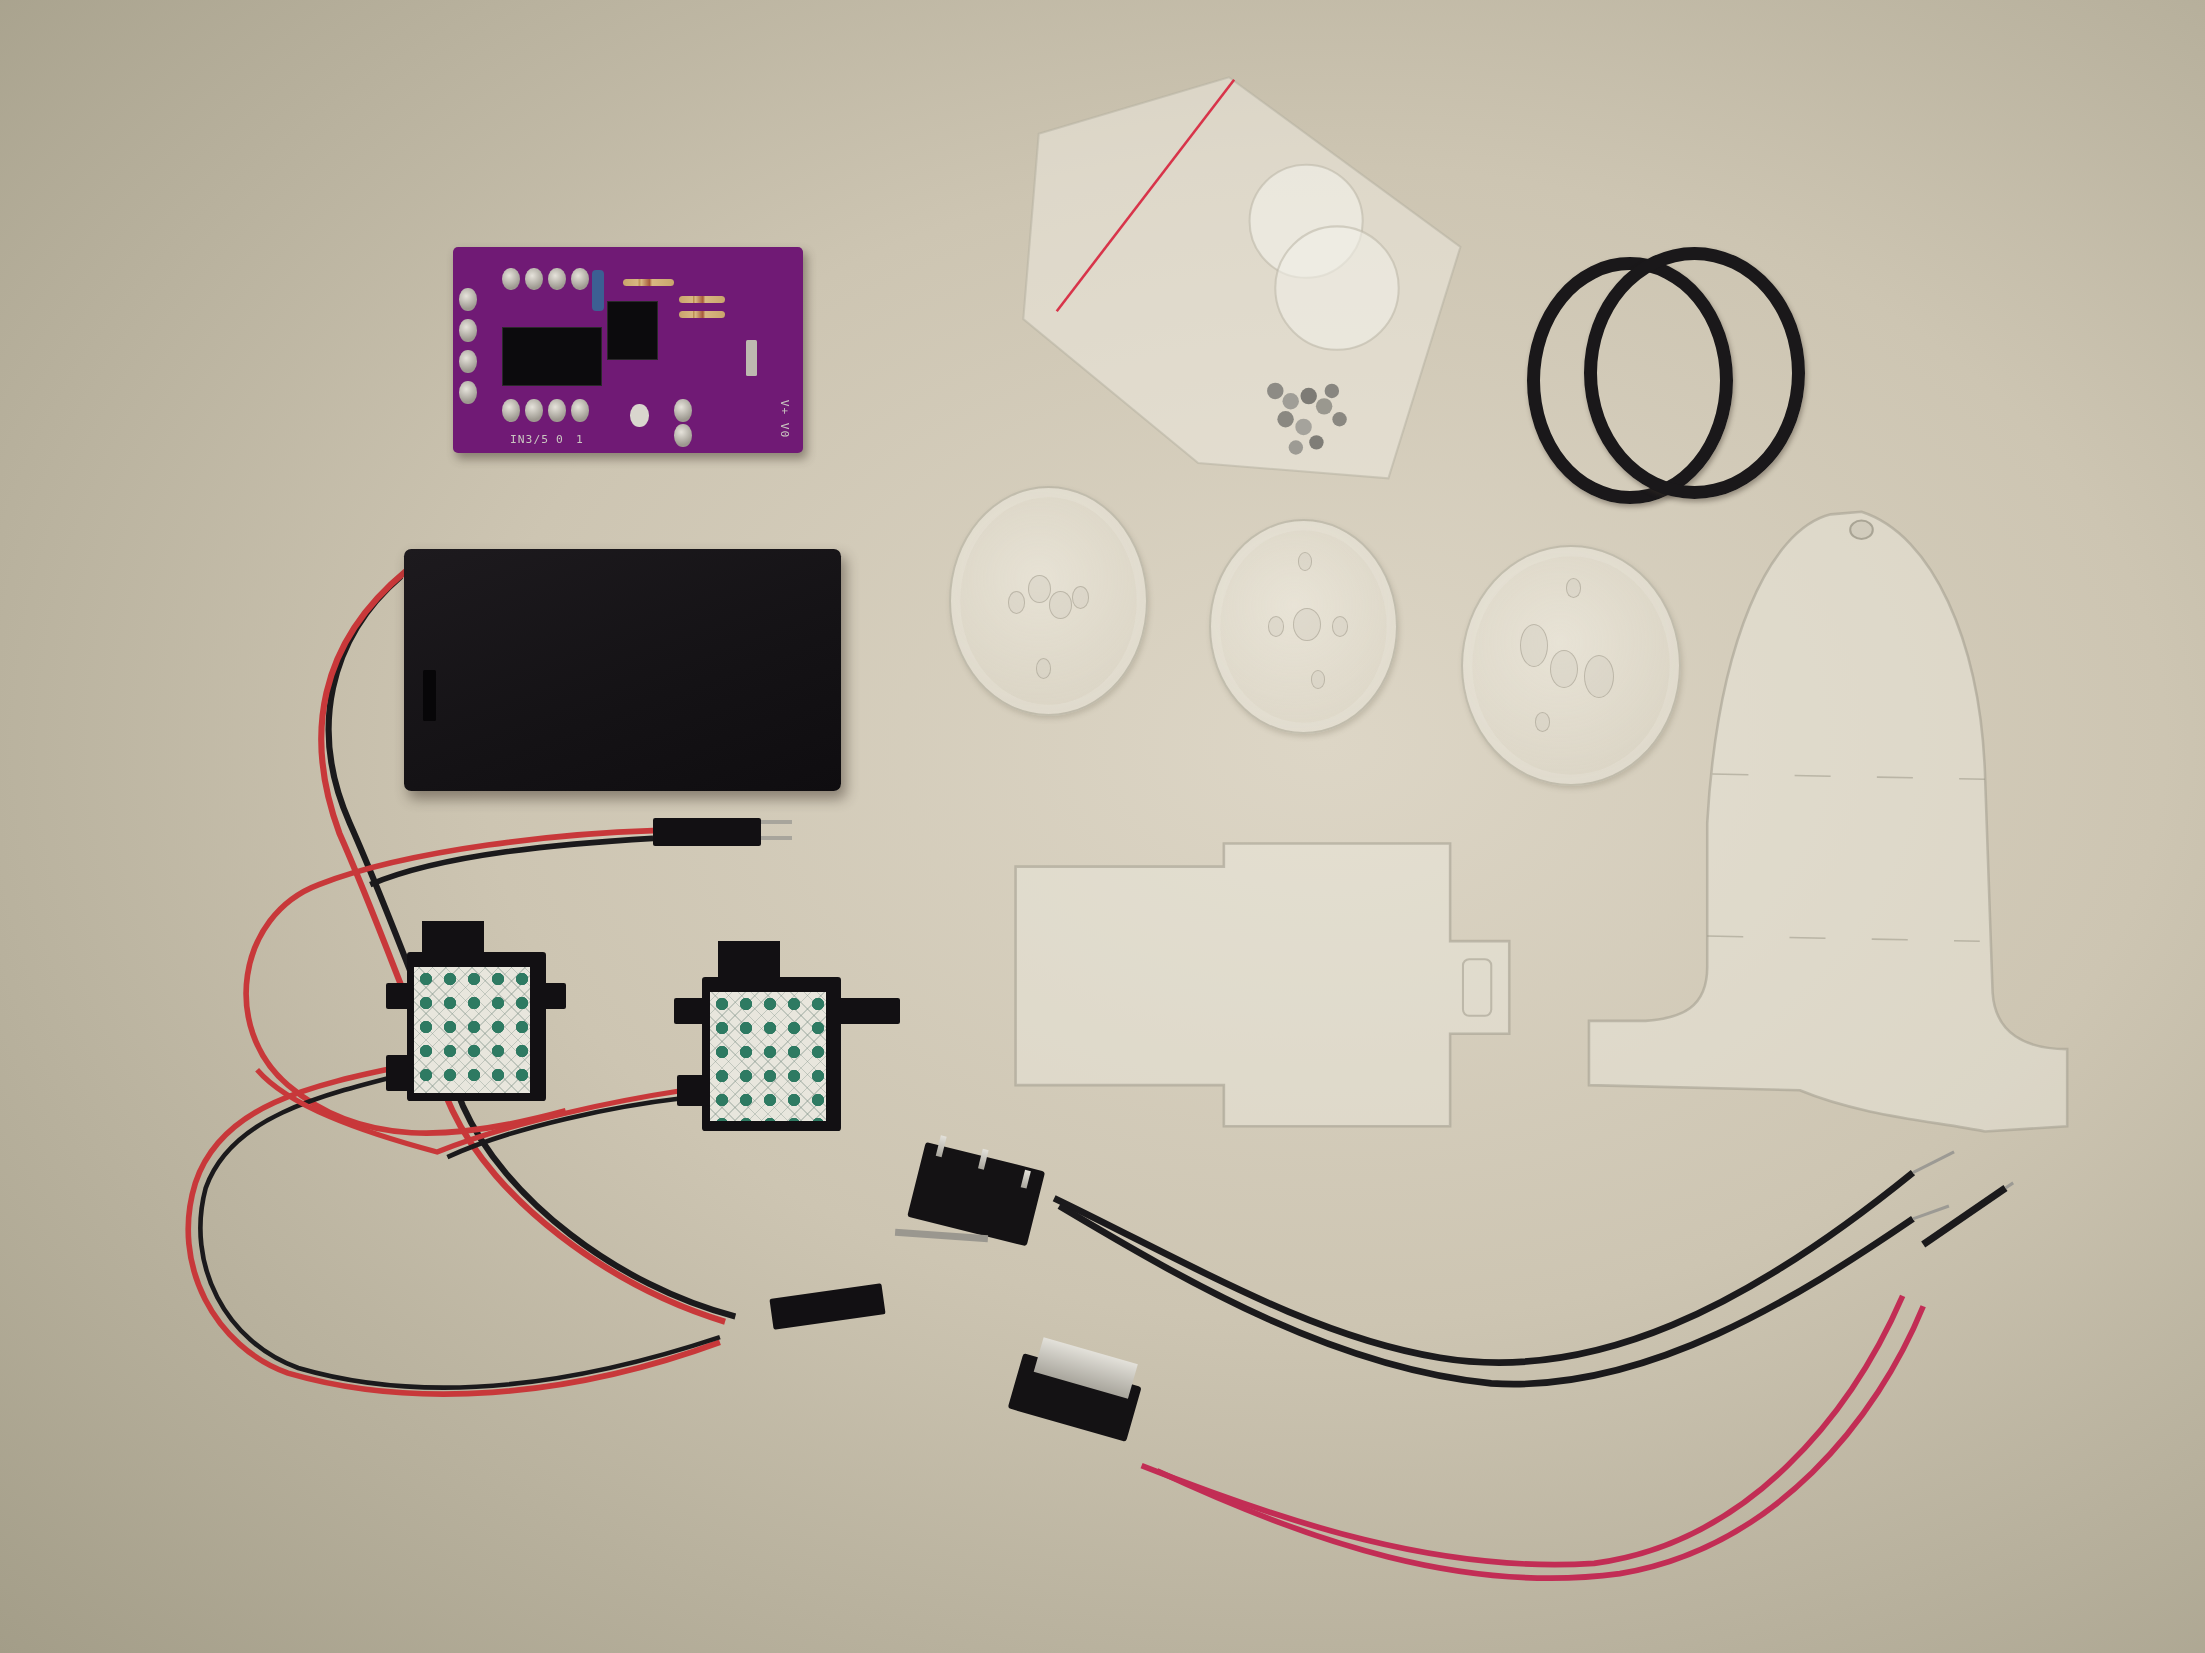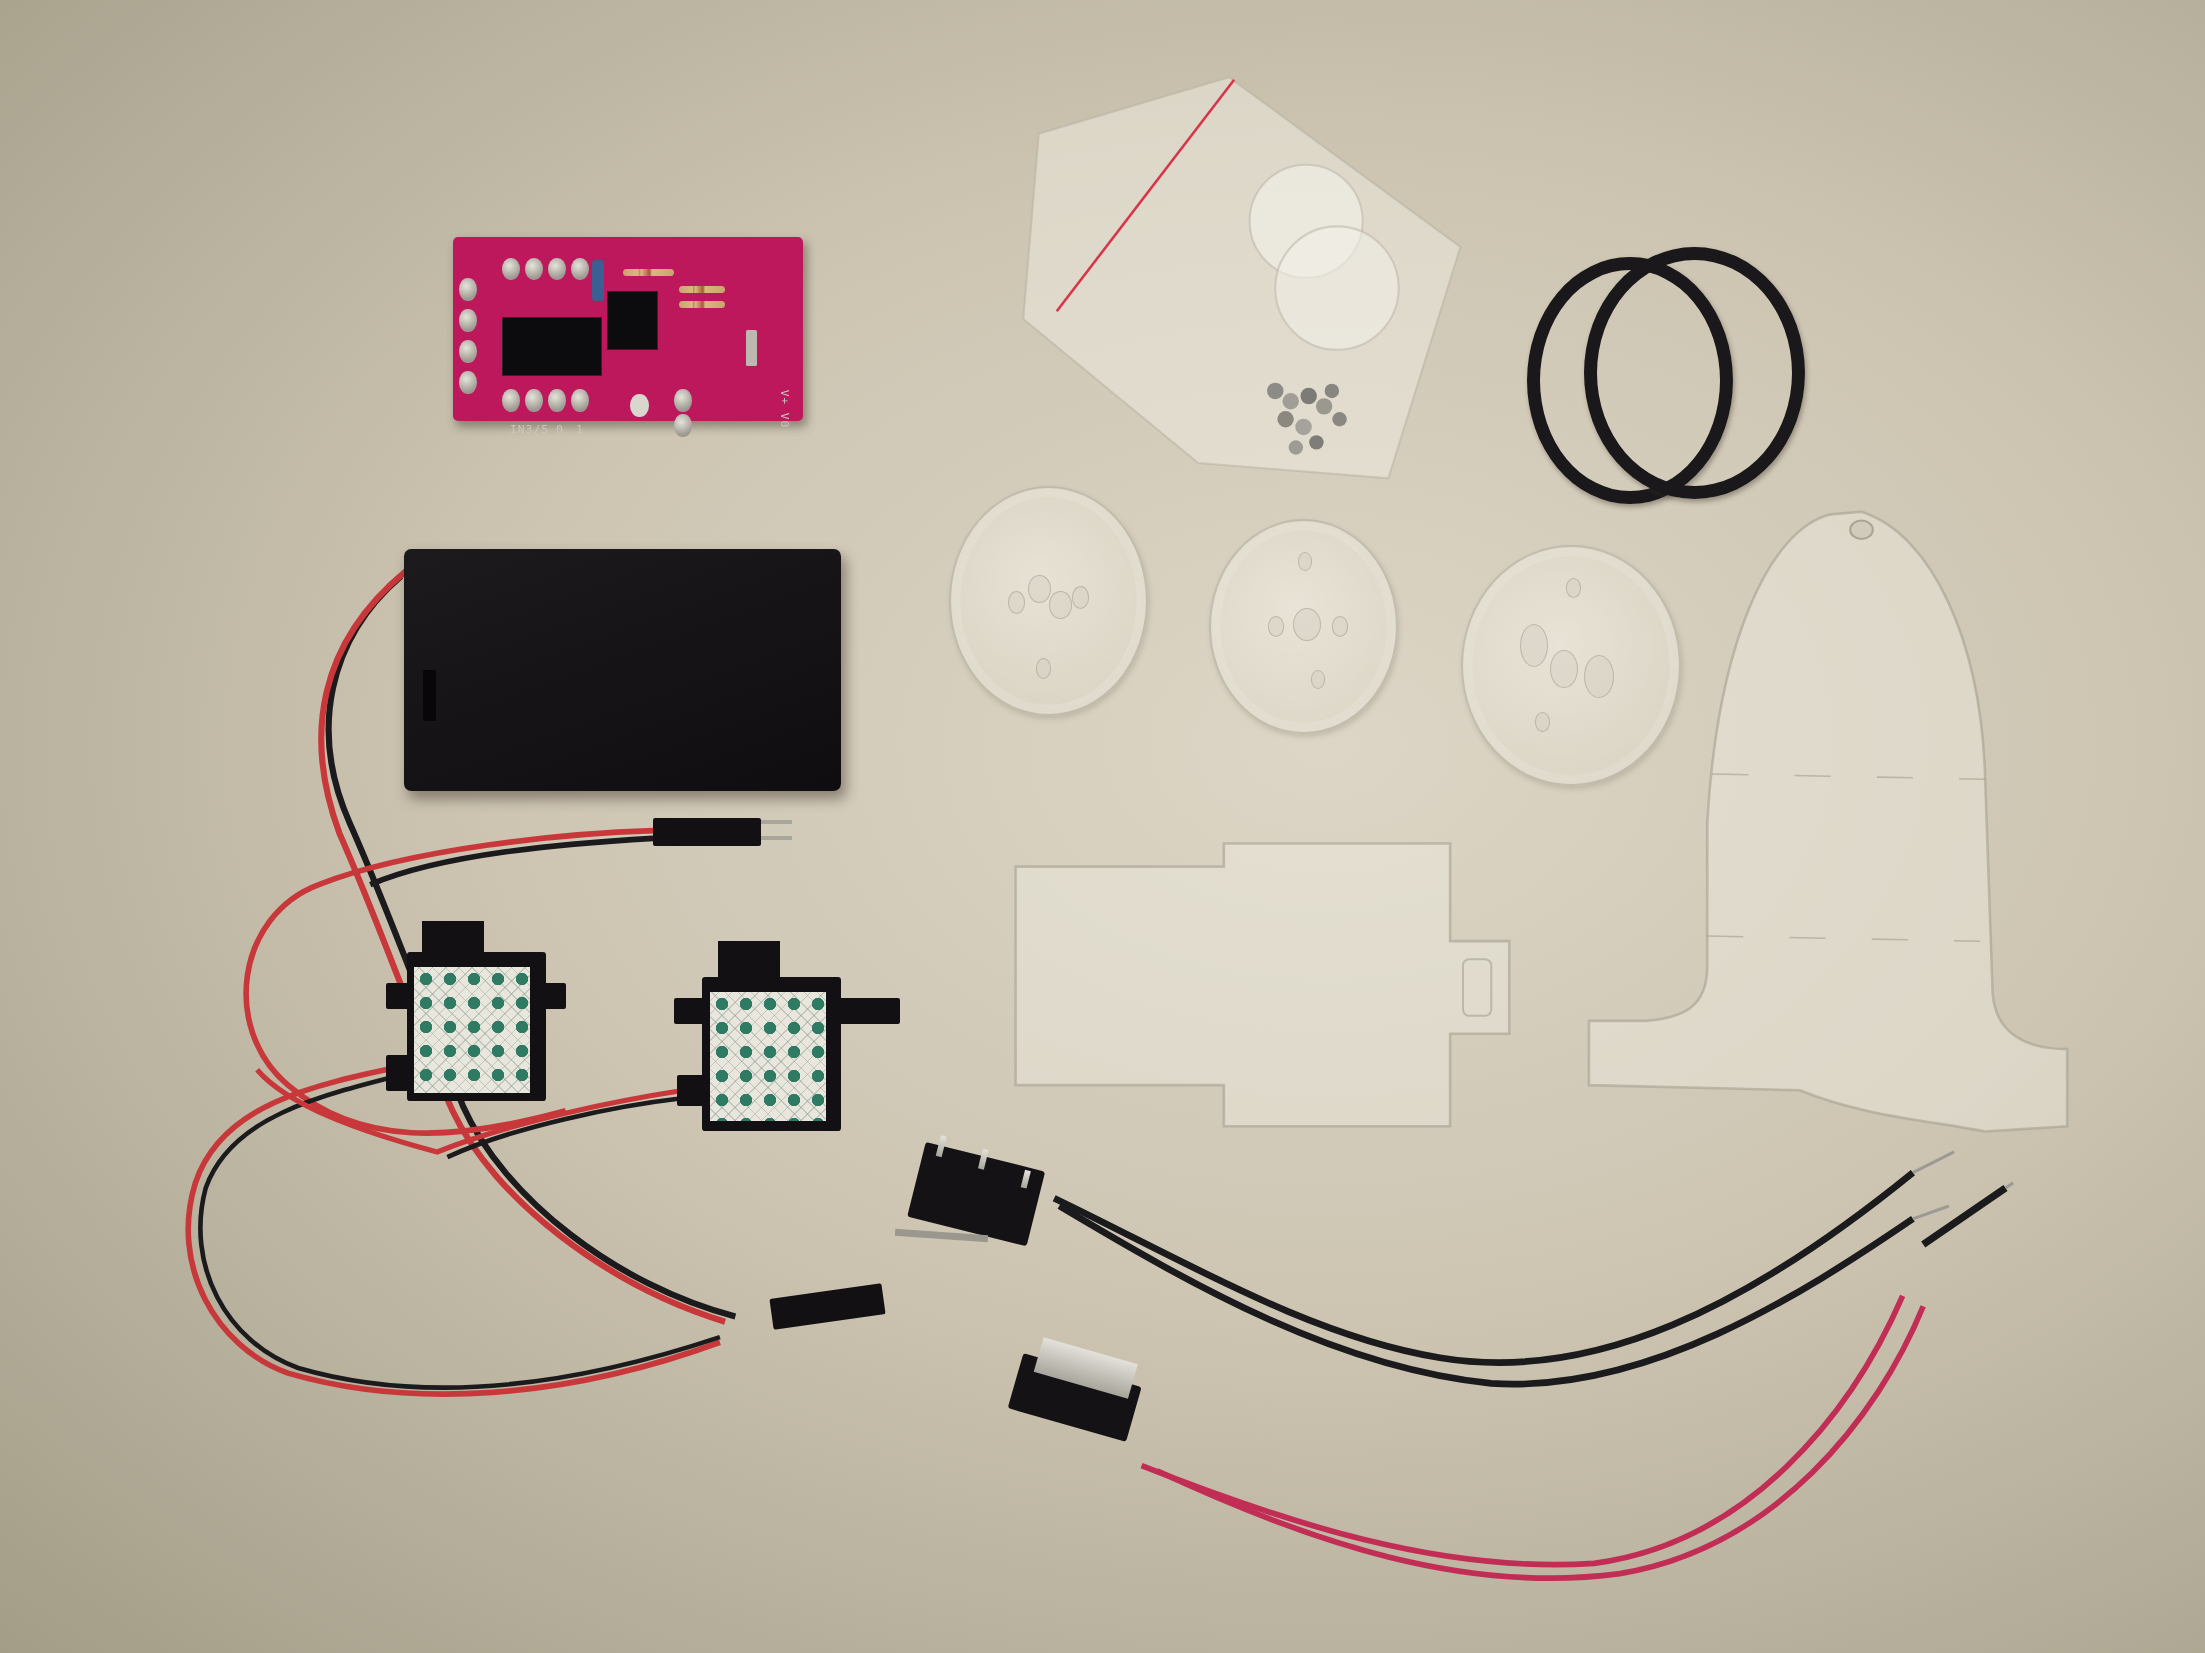"IN3/5" .pcb { background: #be185d -> #701a75; height: 184px -> 206px; top: 237px -> 247px }
